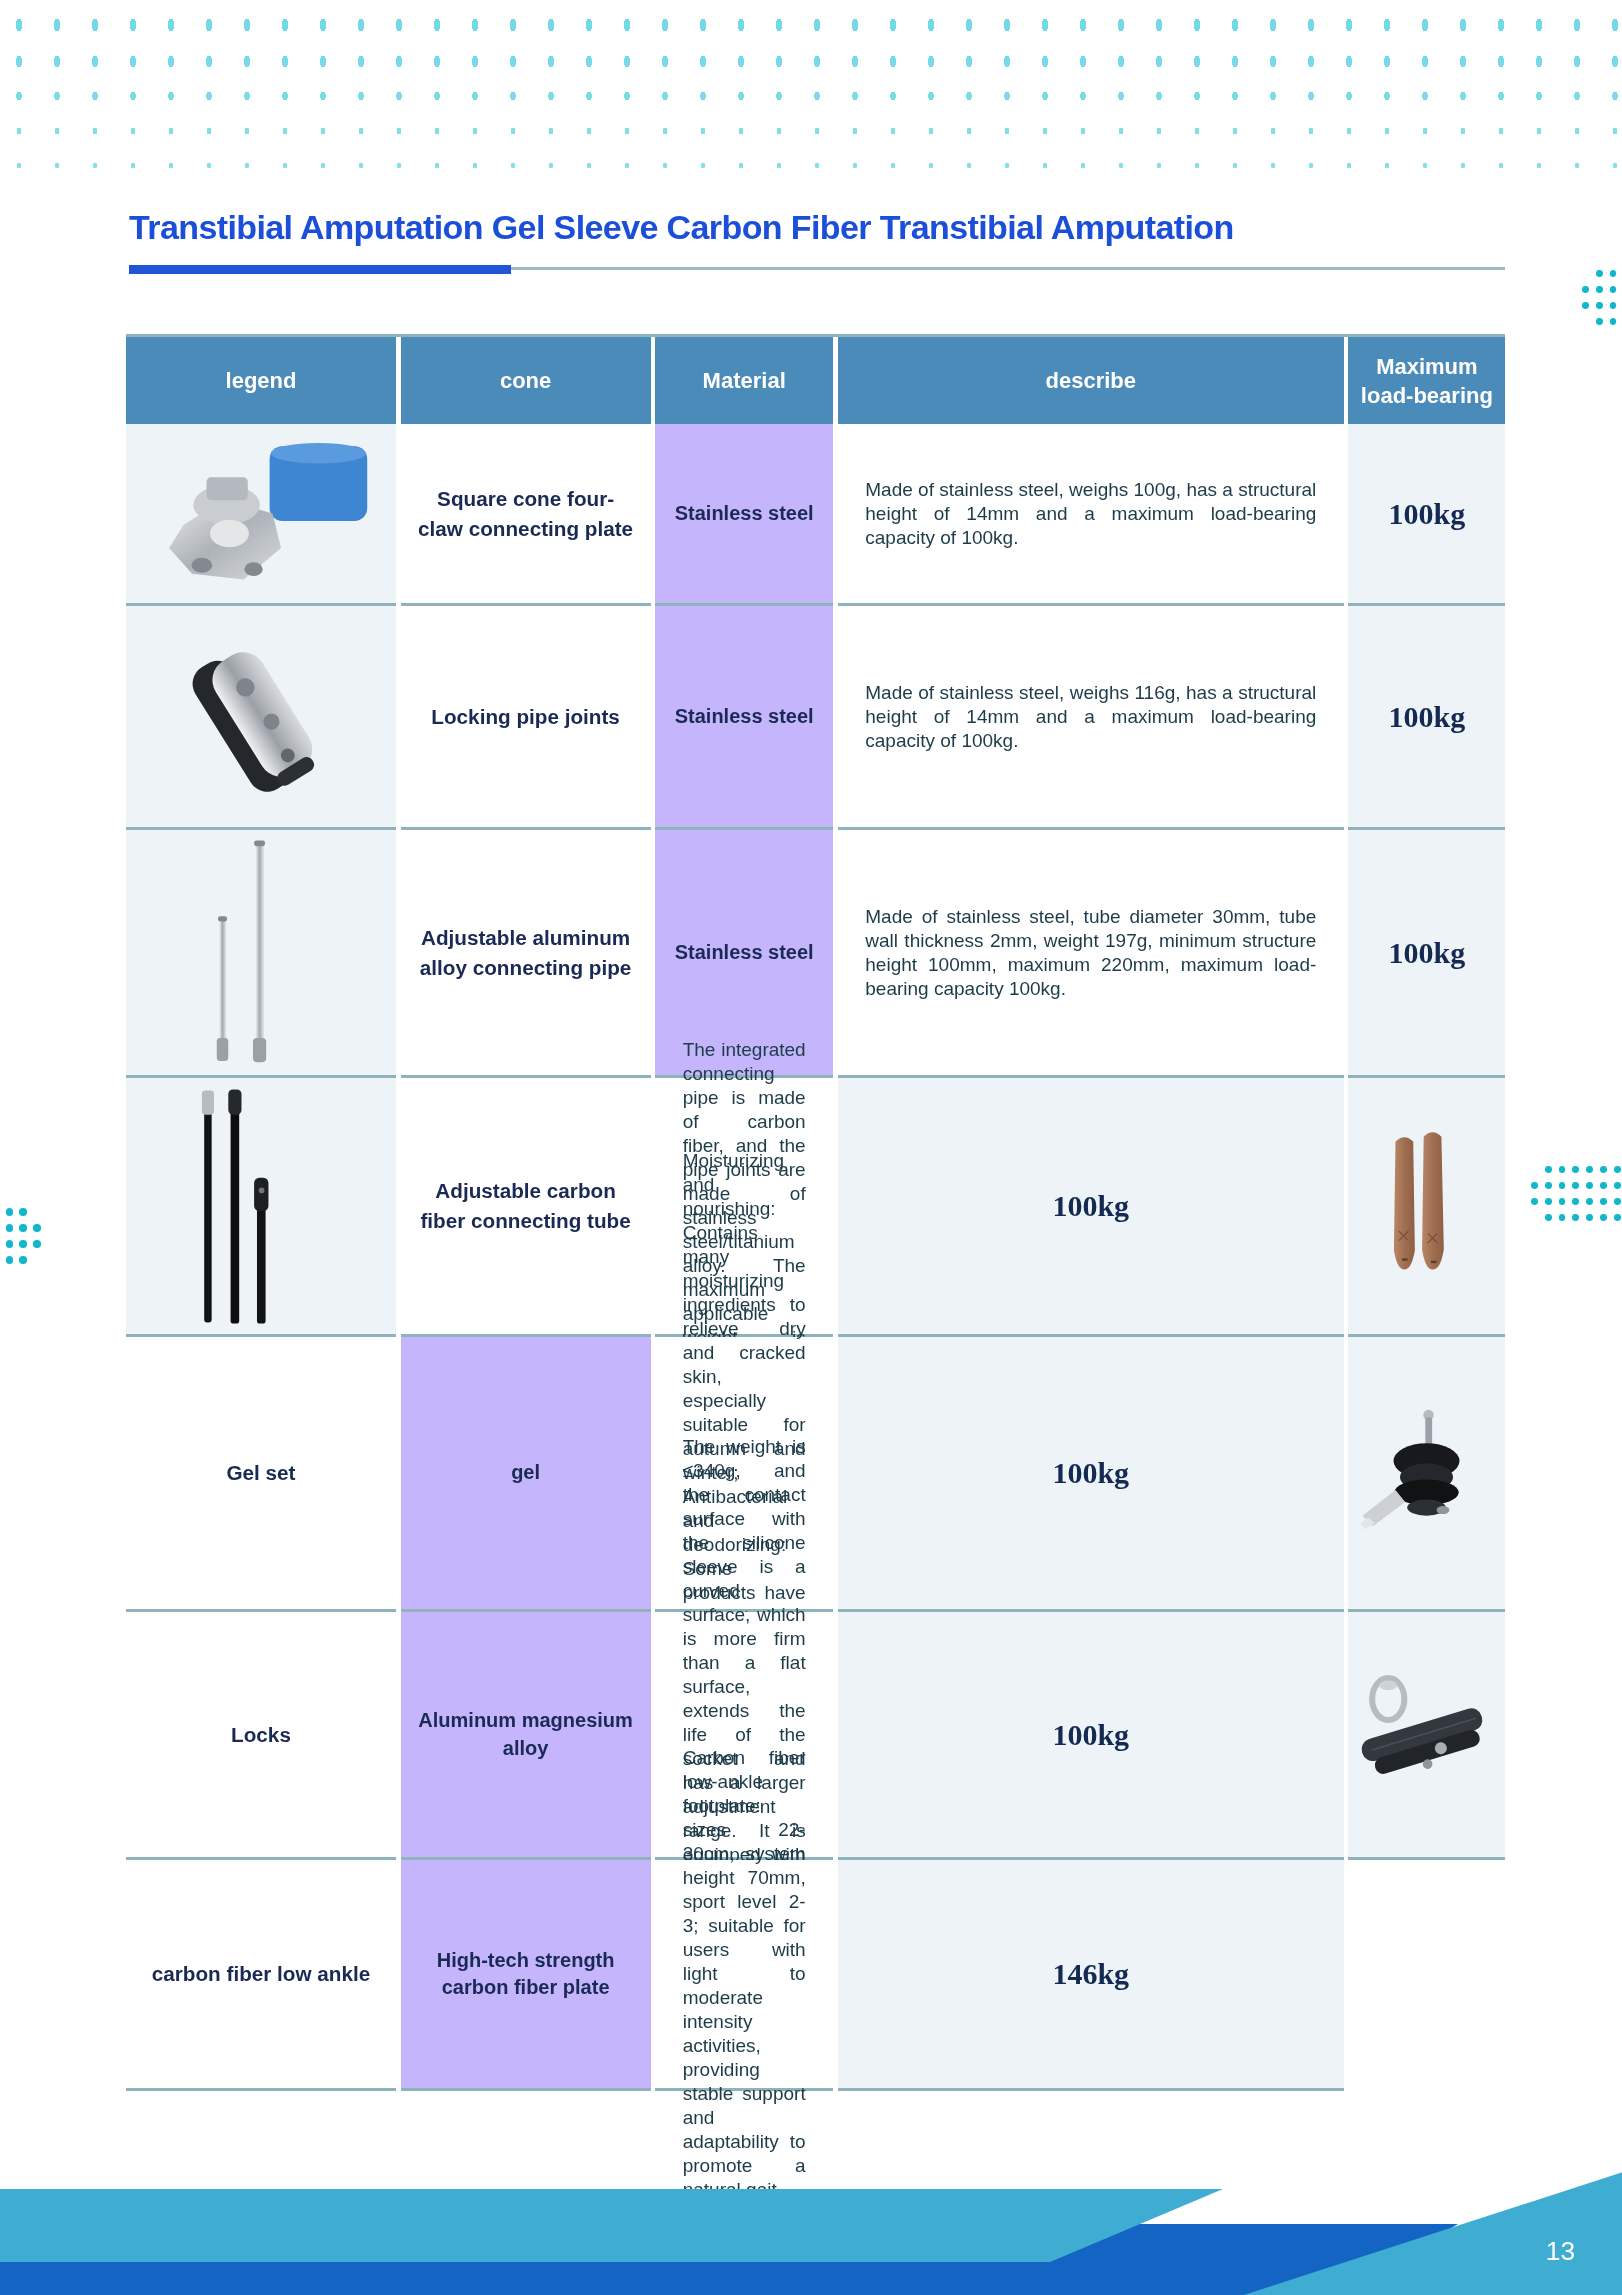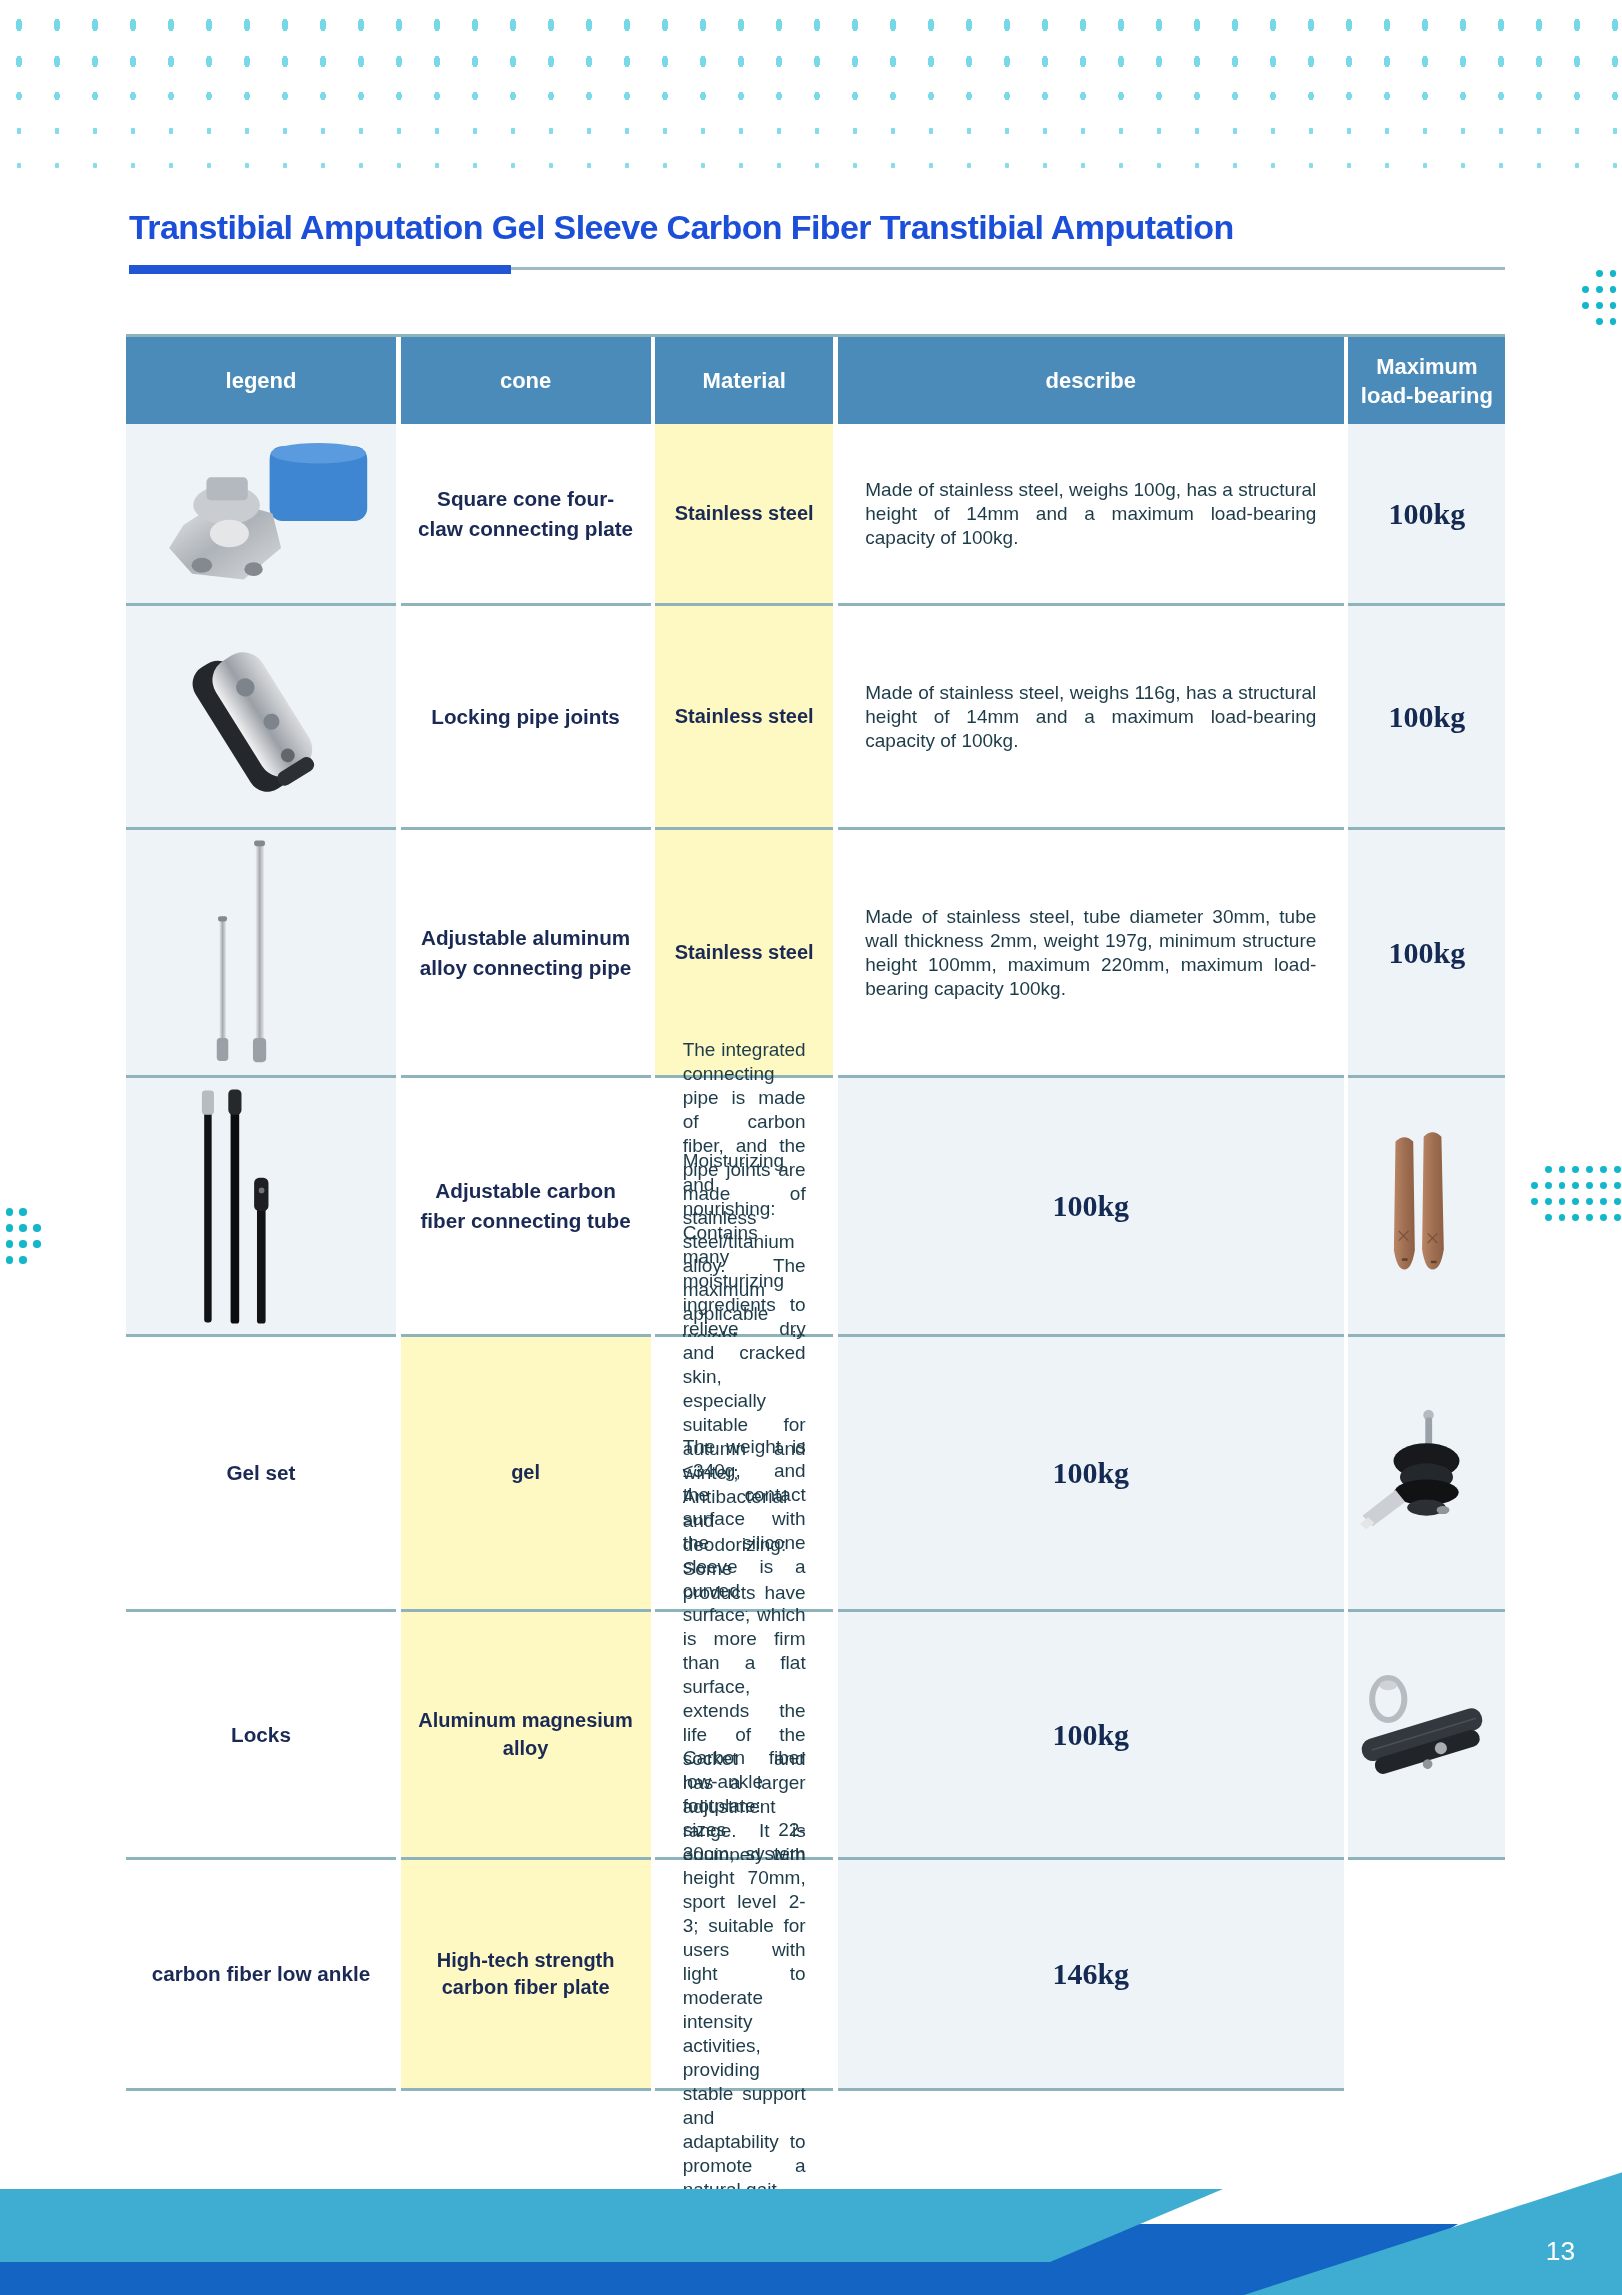"Stainless steel" .c-mat { background: #fef9c3 -> #c4b5fd }
